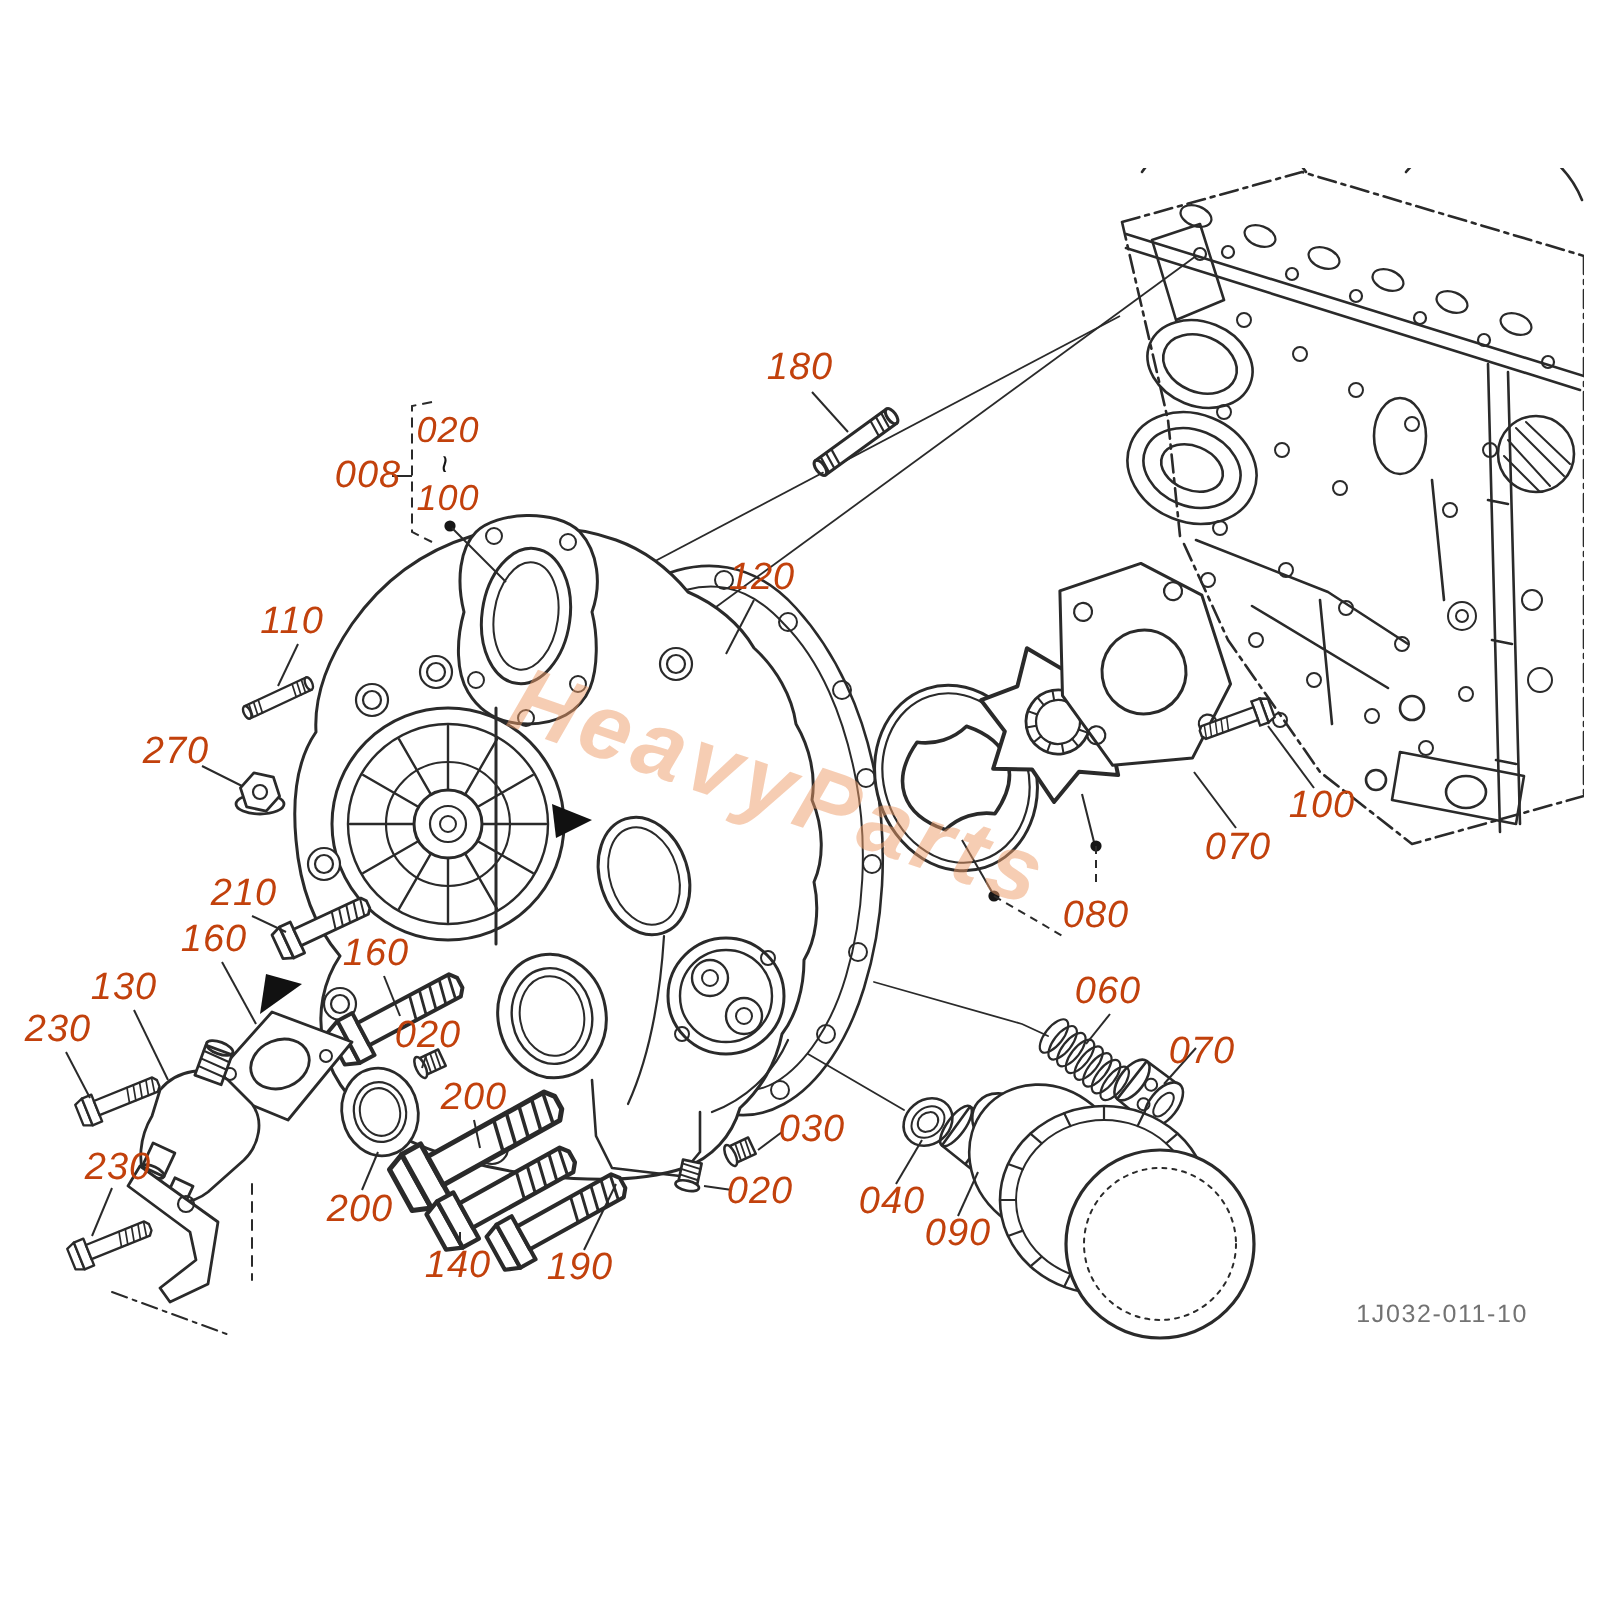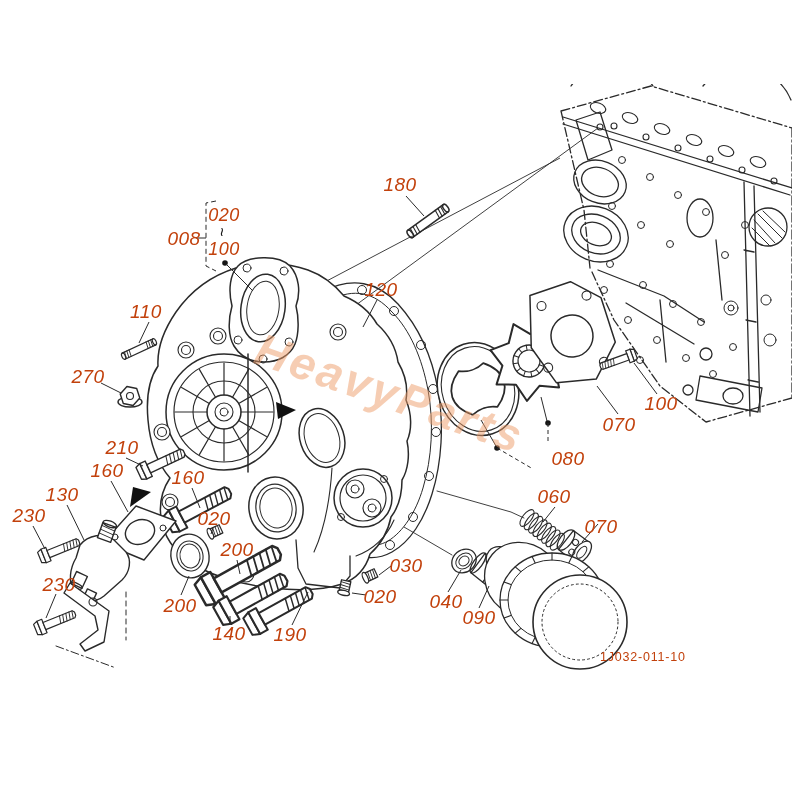"080" div.co { left: 568px -> 548px }
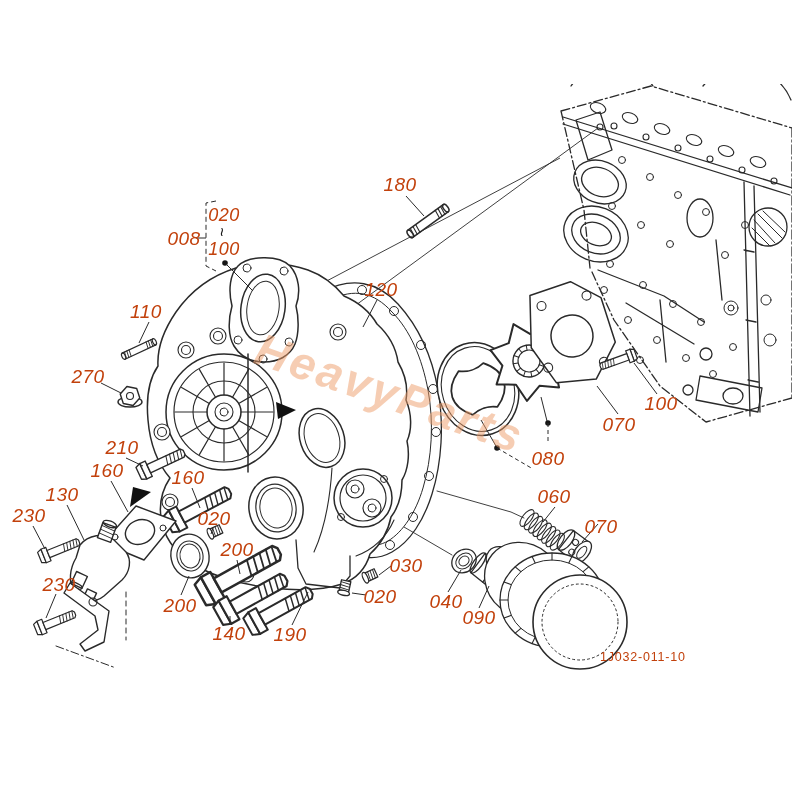"1J032-011-10" .dwg { color: #c2410c -> #737373; text-align: none -> right }
